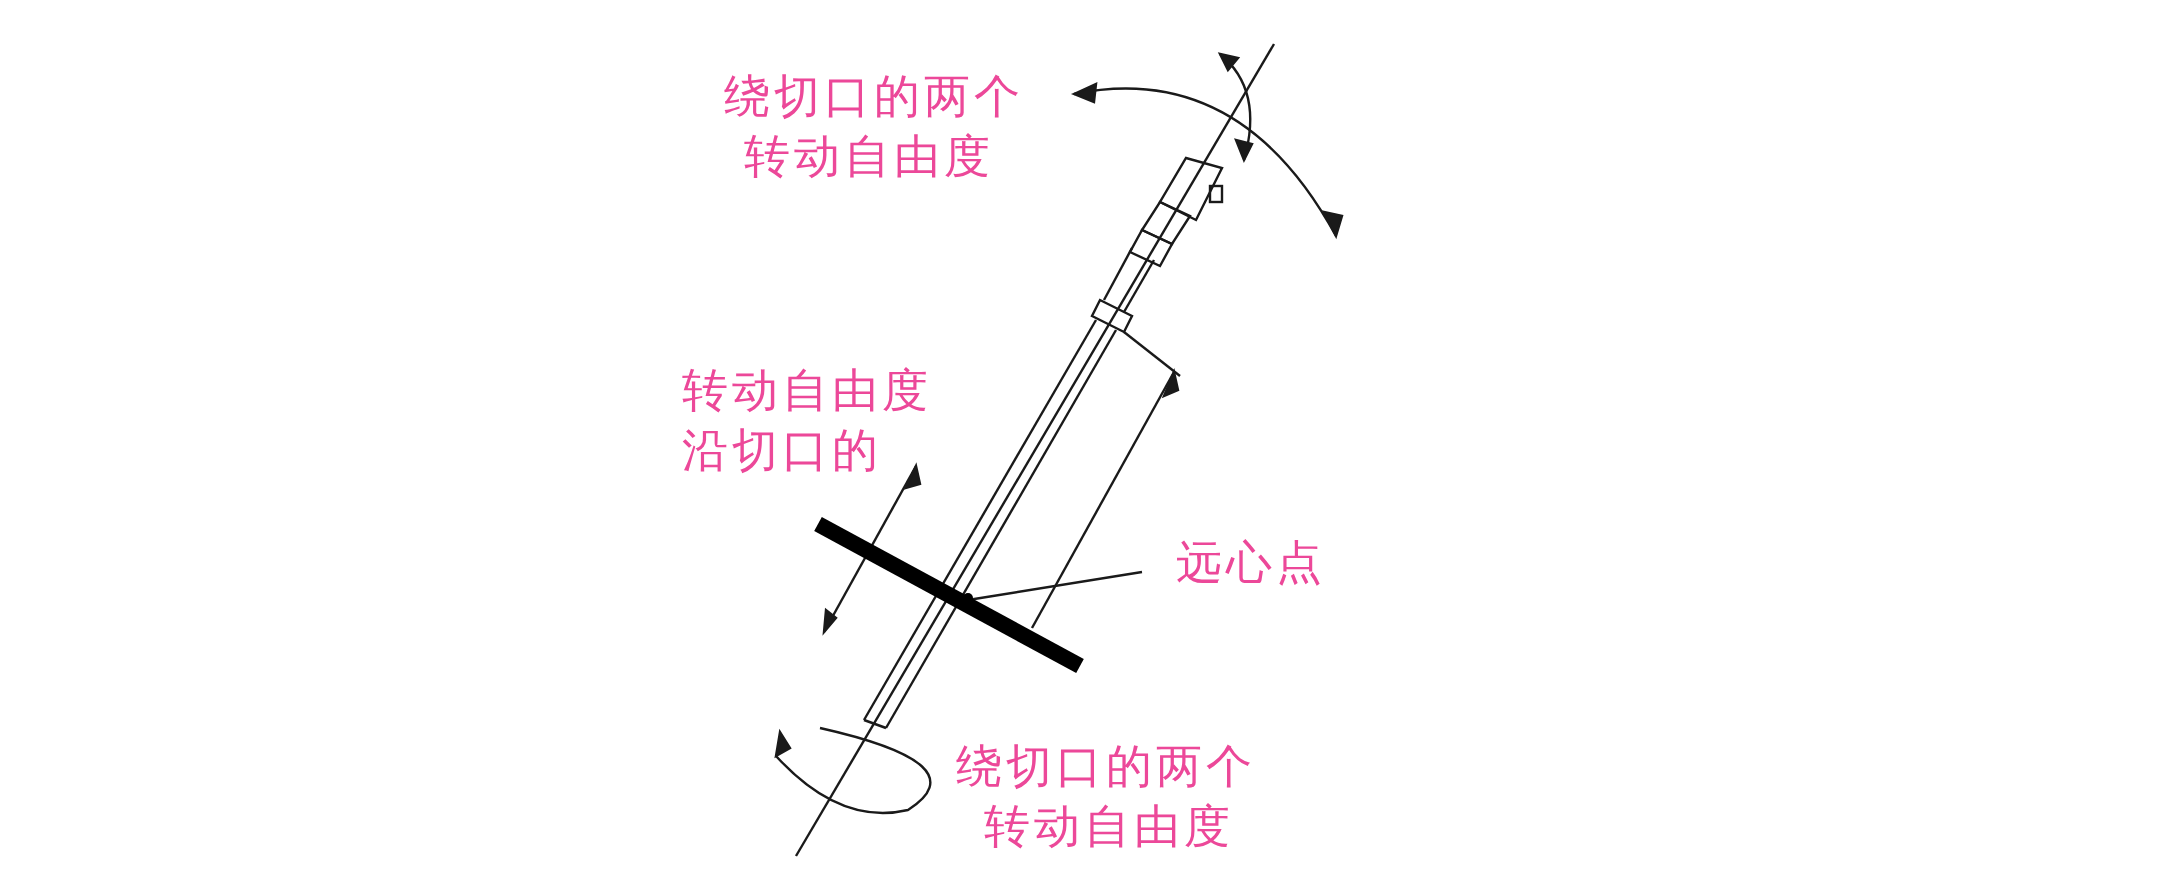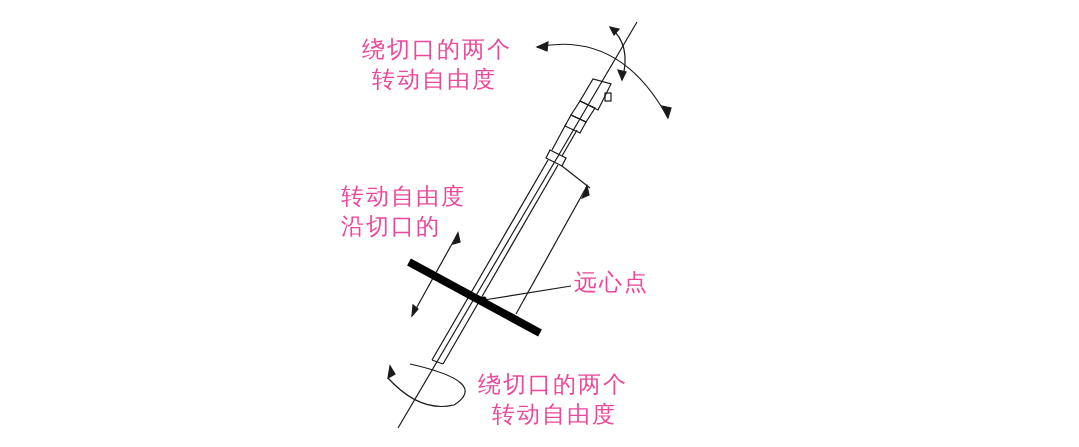"远心点" div.label { left: 574px -> 588px }
